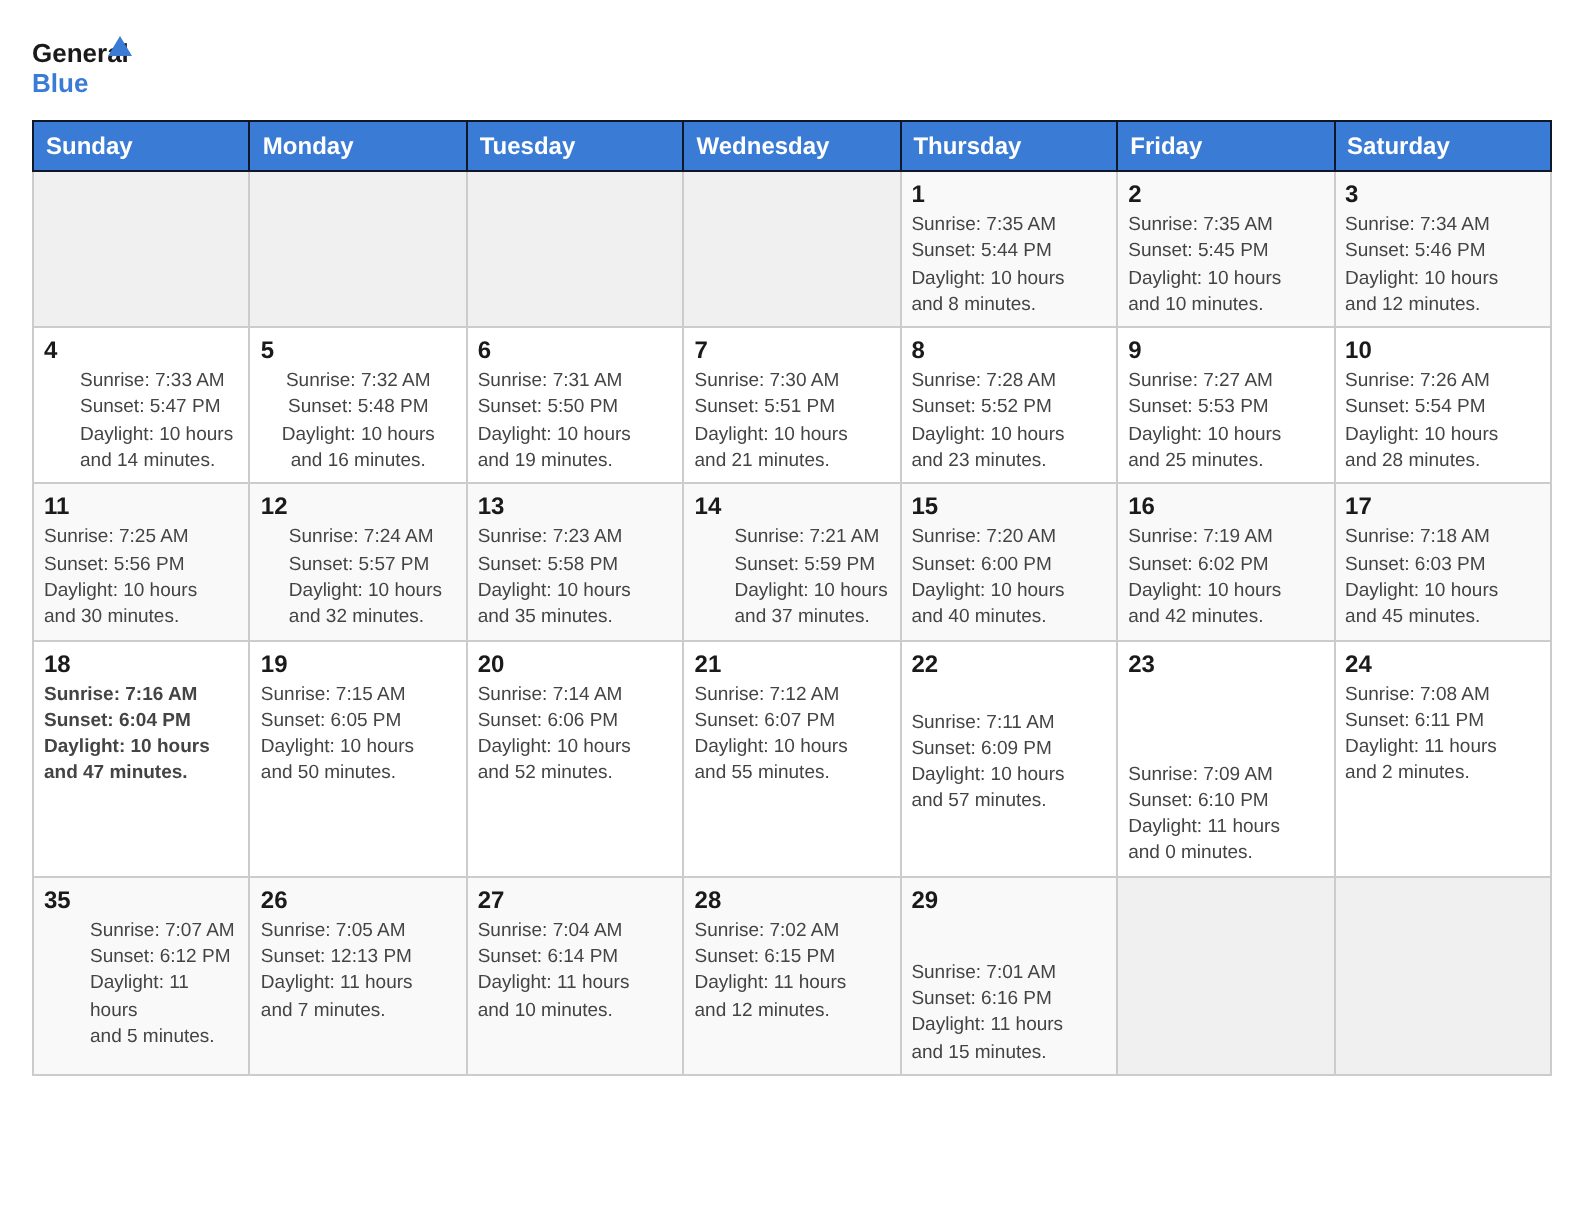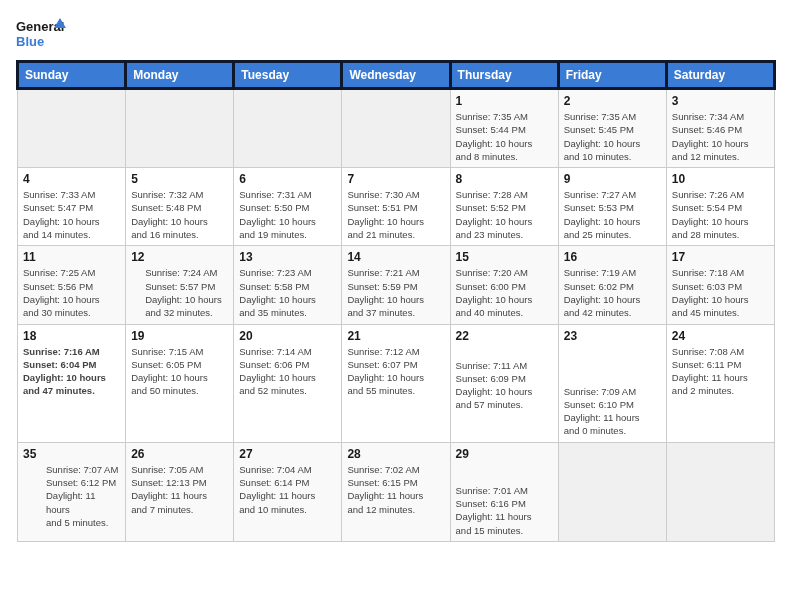"Sunday" .calendar th { border: 3px solid #0f172a -> 1px solid #0f172a }
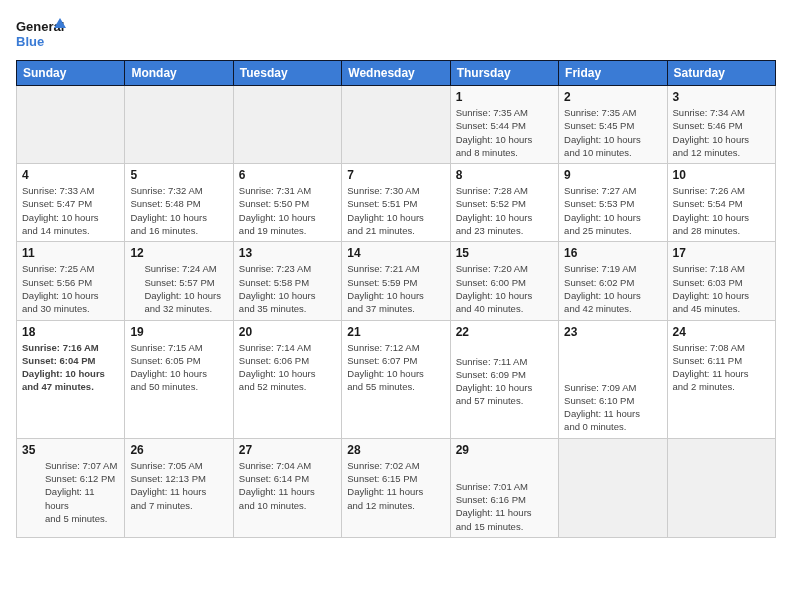"Sunrise: 7:33 AM" div.day-info { margin-left: none -> 18px }
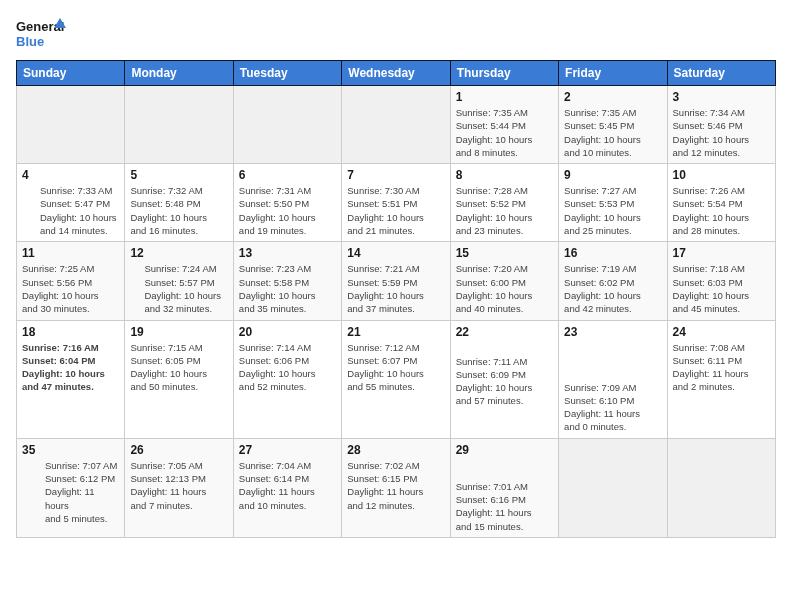"Sunrise: 7:32 AM" div.day-info { text-align: none -> center }
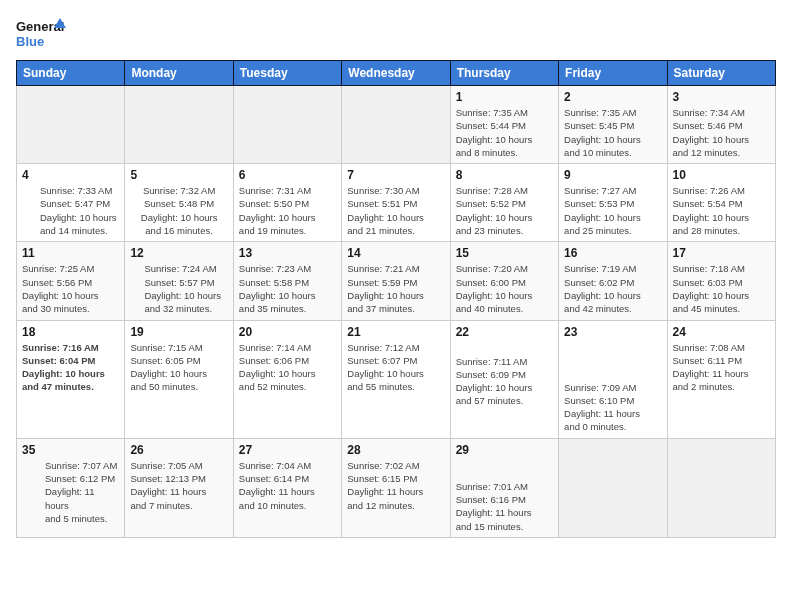"Sunrise: 7:21 AM" div.day-info { margin-left: none -> 20px }
